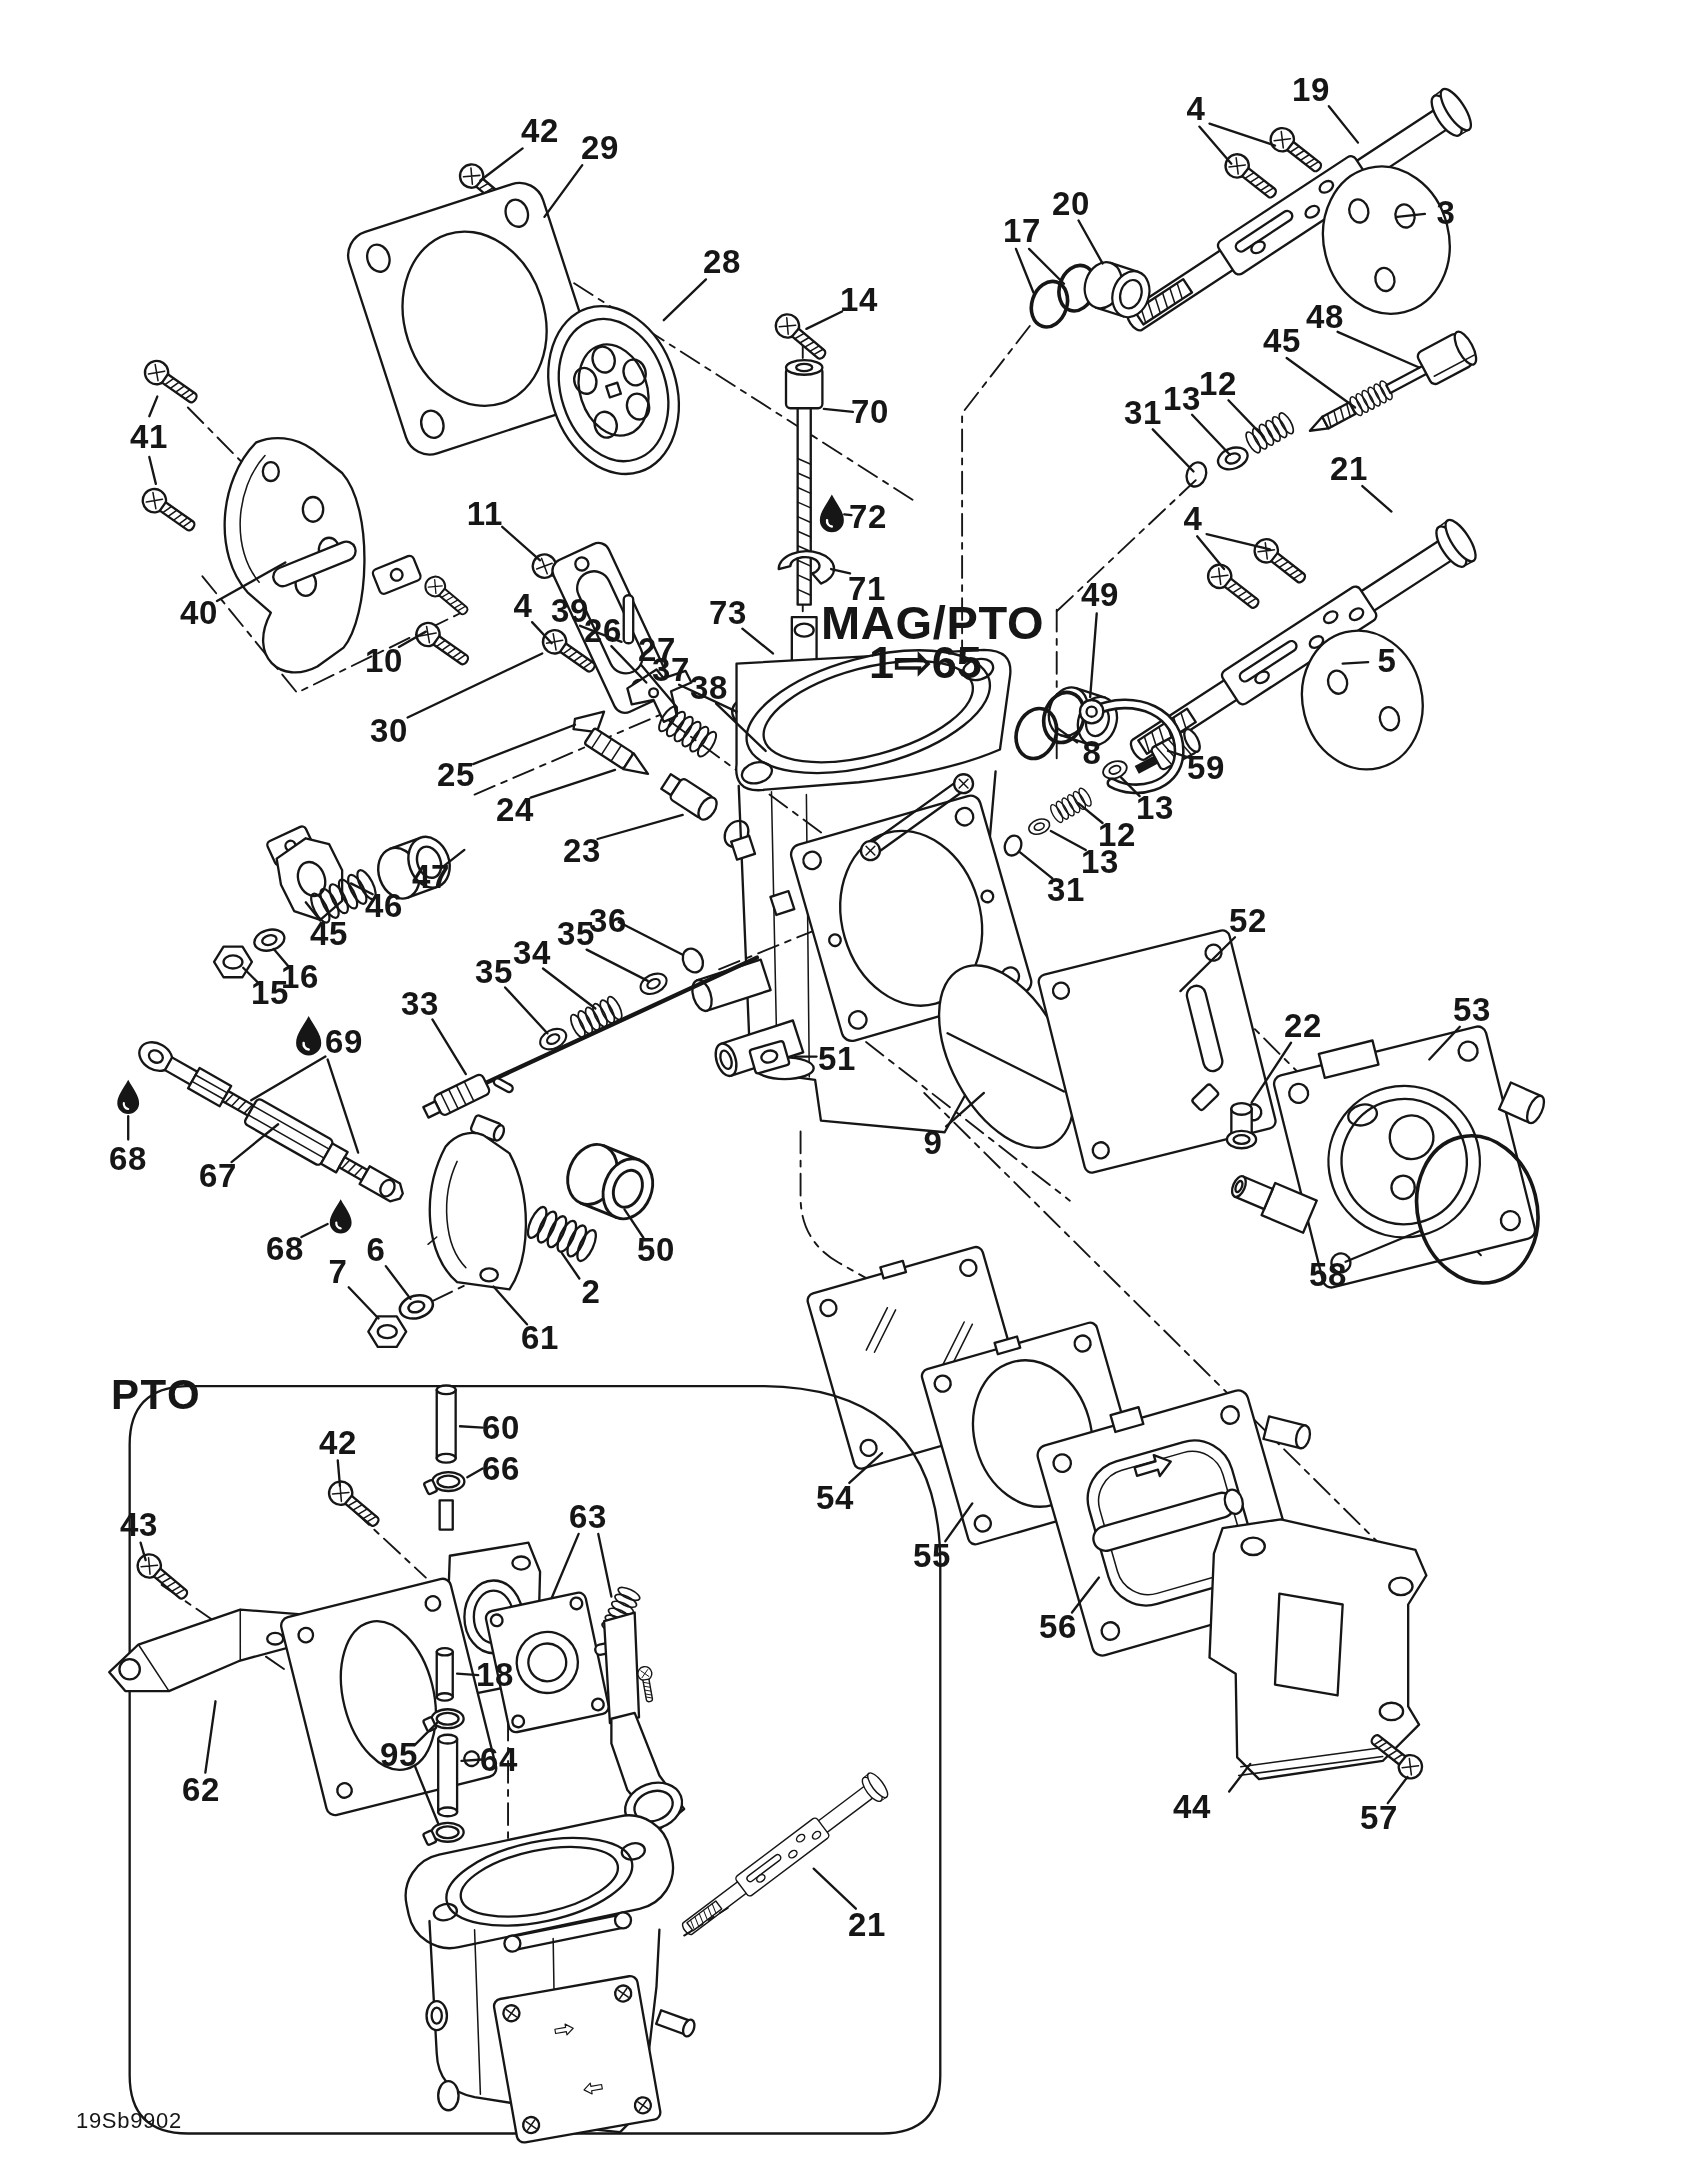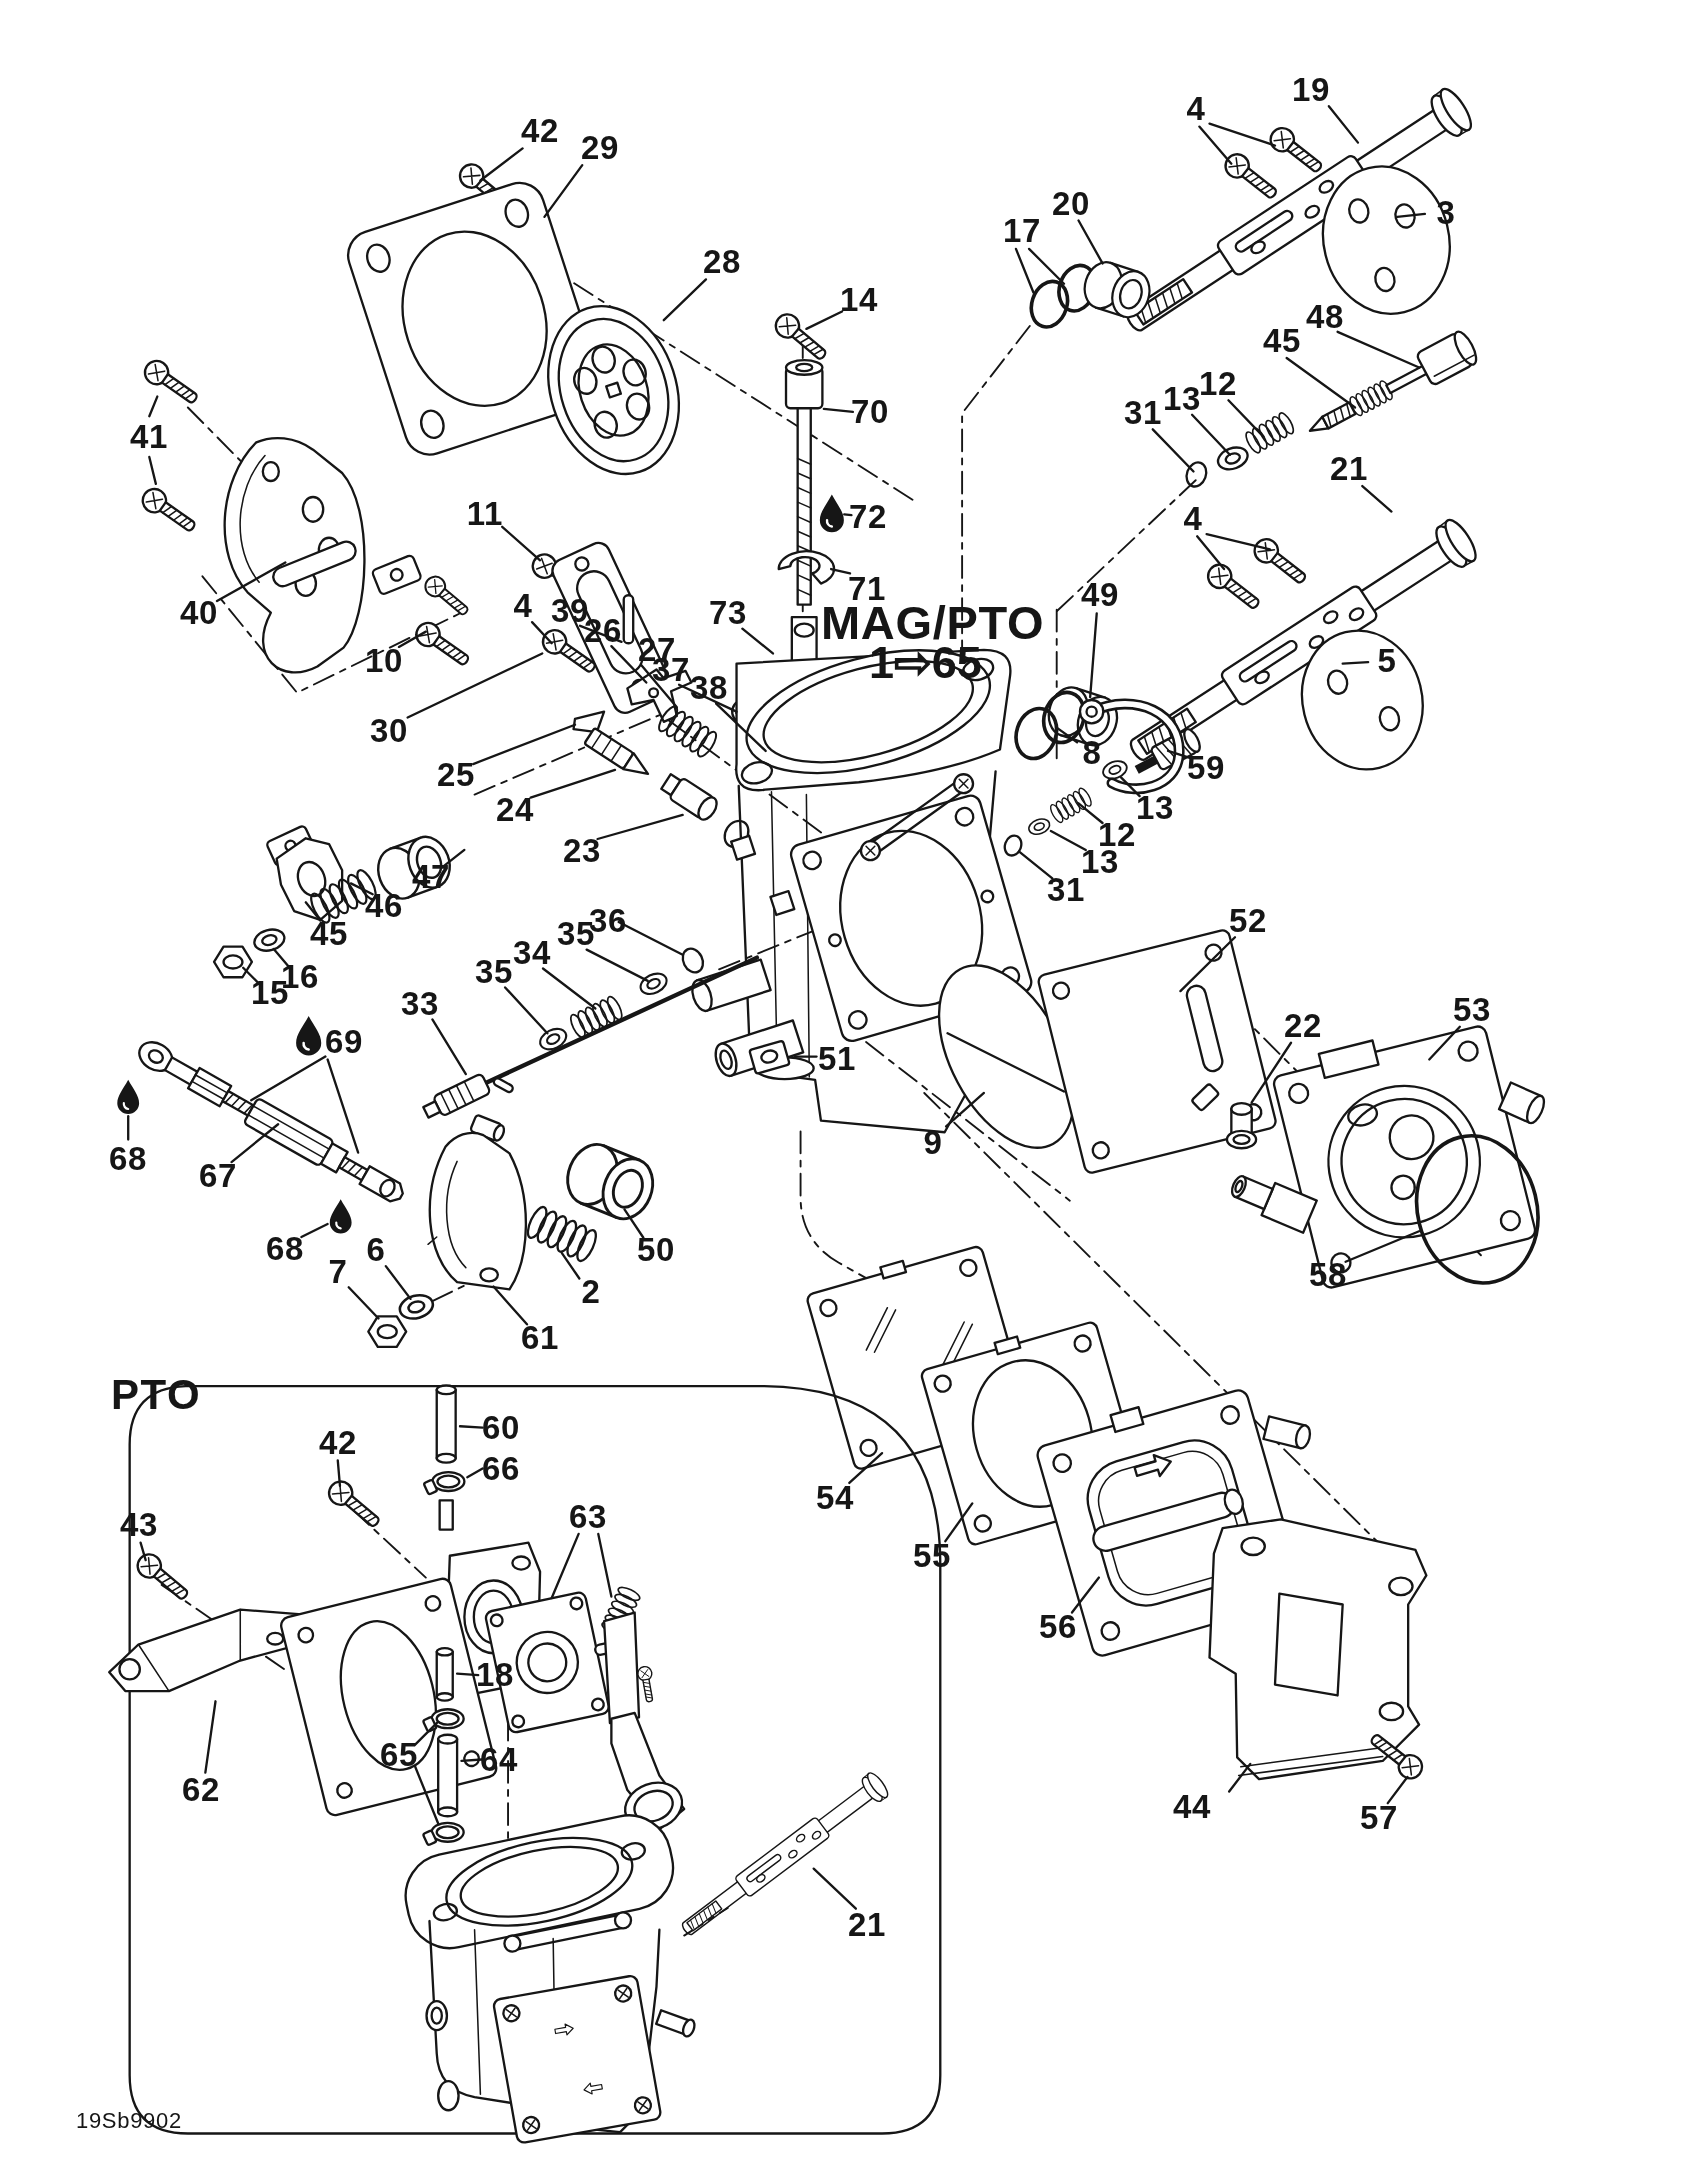"65" div.callout { text: 65 -> 95 }
